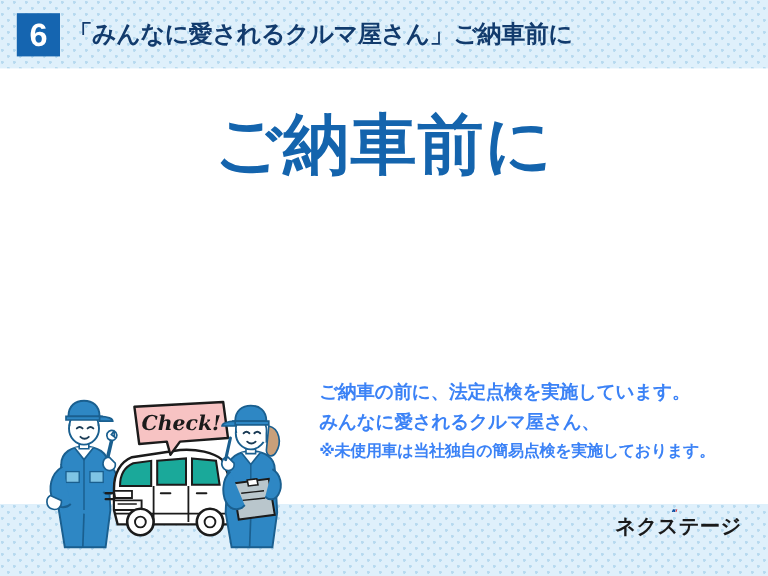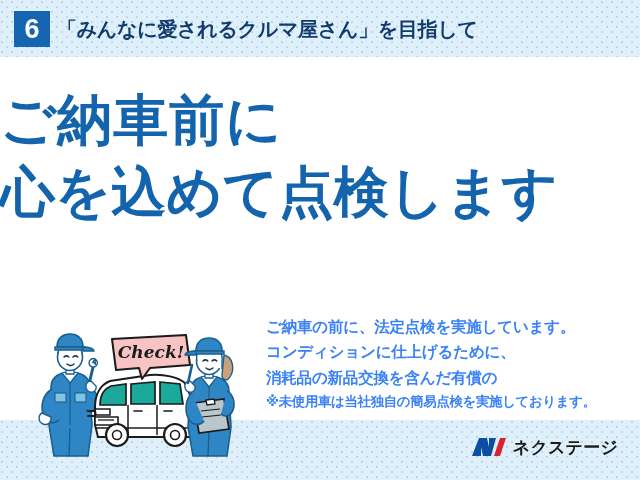"「みんなに愛されるクルマ屋さん」を目指して" div { text: を目指して -> ご納車前に }
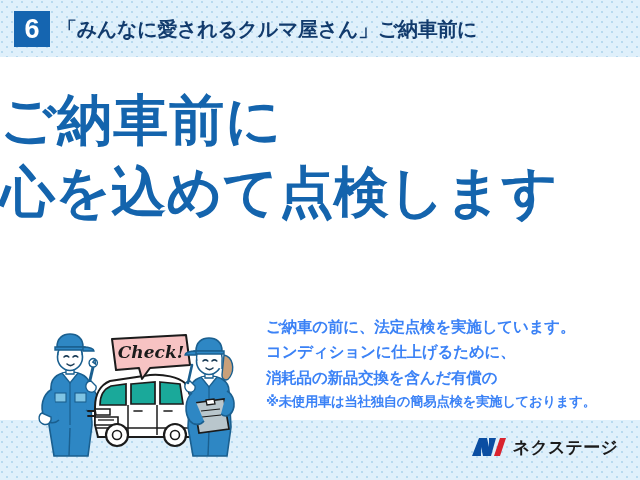"ご納車前に" #headline { text-align: left -> center }
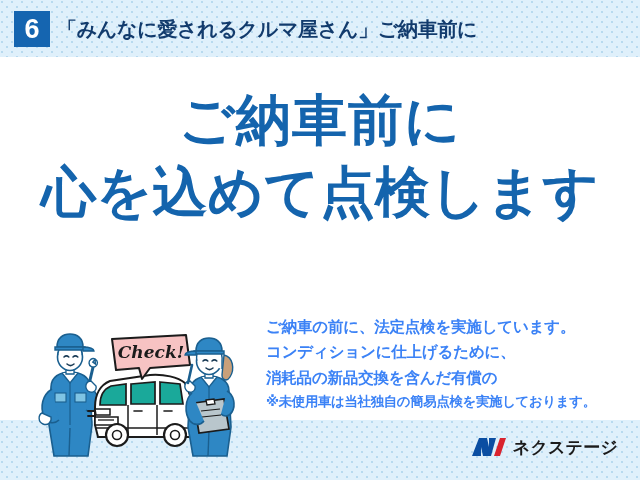"心を込めて点検します" span.hl-line { html: <span>心を込めて点検します</span> -> none }
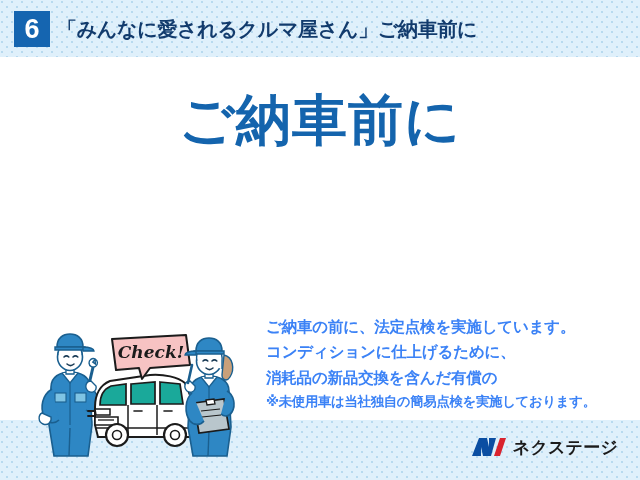"コンディションに仕上げるために、" span.p-line { text: コンディションに仕上げるために -> みんなに愛されるクルマ屋さん }
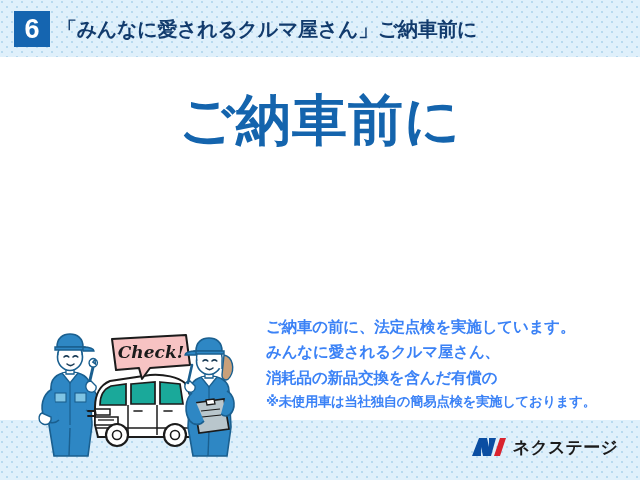"消耗品の新品交換を含んだ有償の" span.p-line { html: <span>消耗品の新品交換を含んだ有償の</span> -> none }
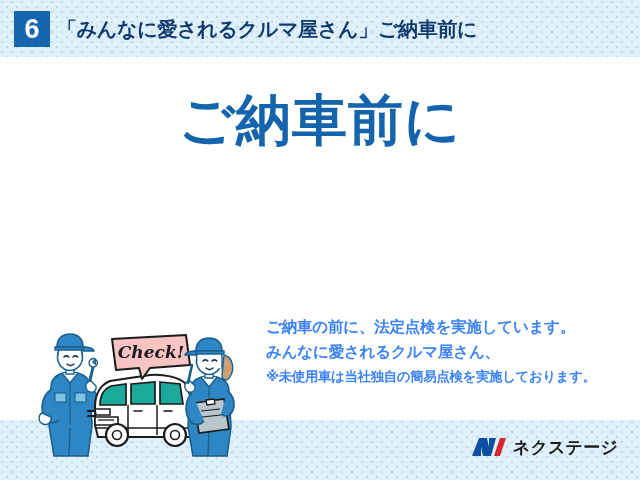"ネクステージ" #logo { flex-direction: none -> column; top: 14px -> 4px }
